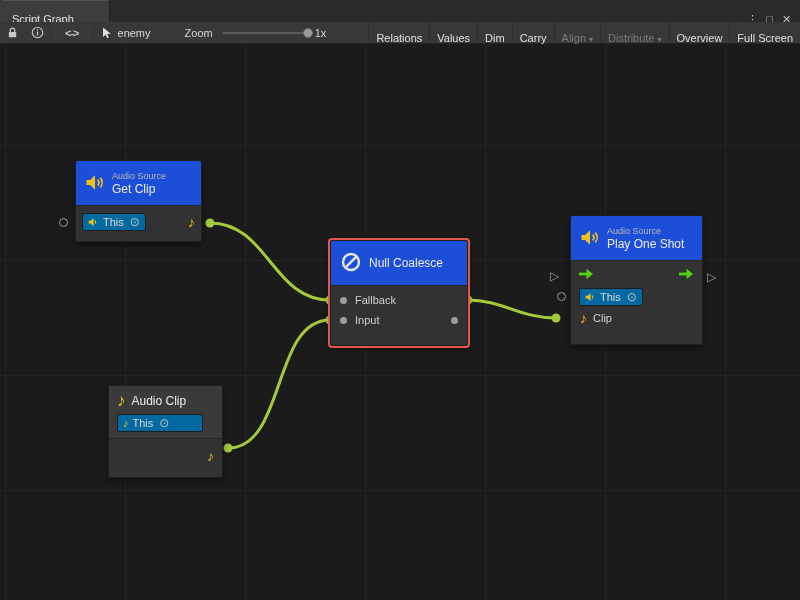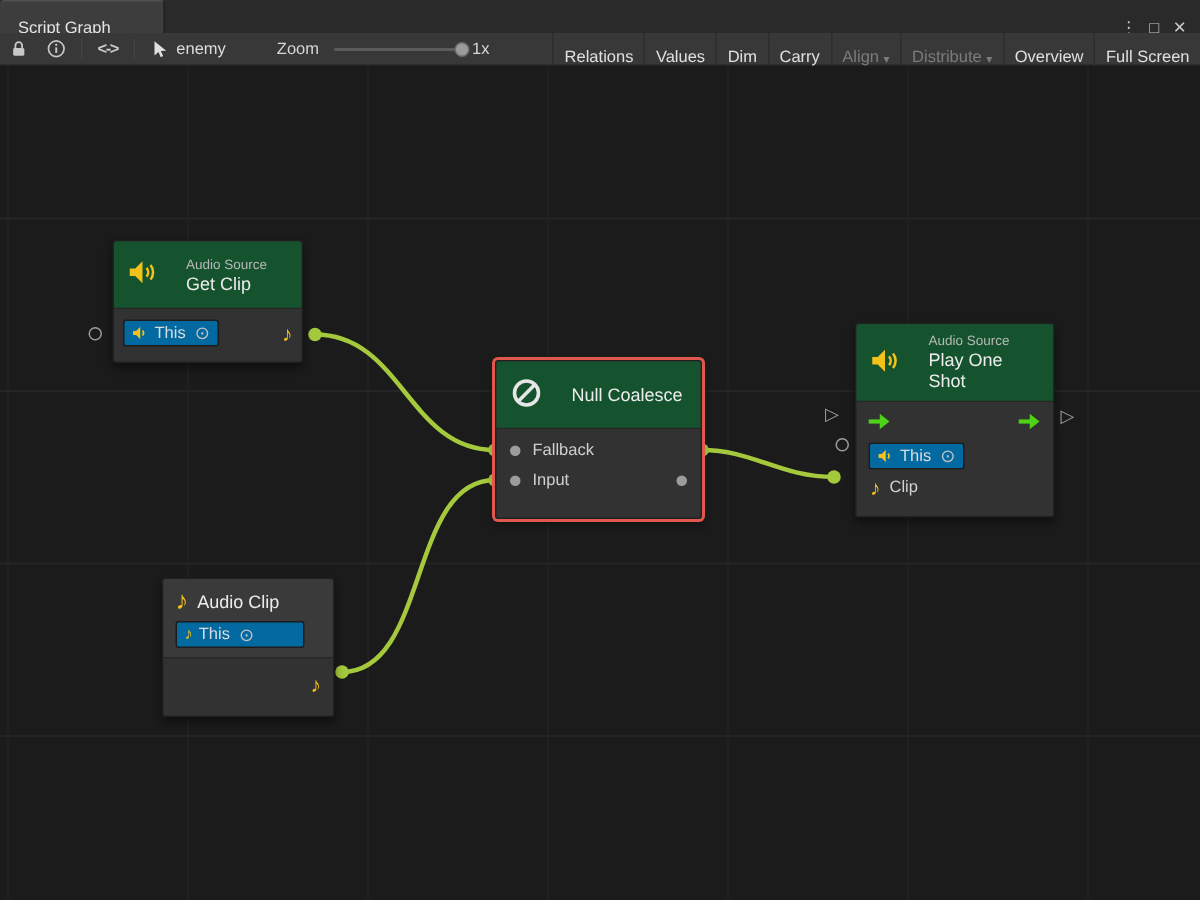"Audio Source" .node-header { background: #14532d -> #1d4ed8; gap: 19px -> 7px }
